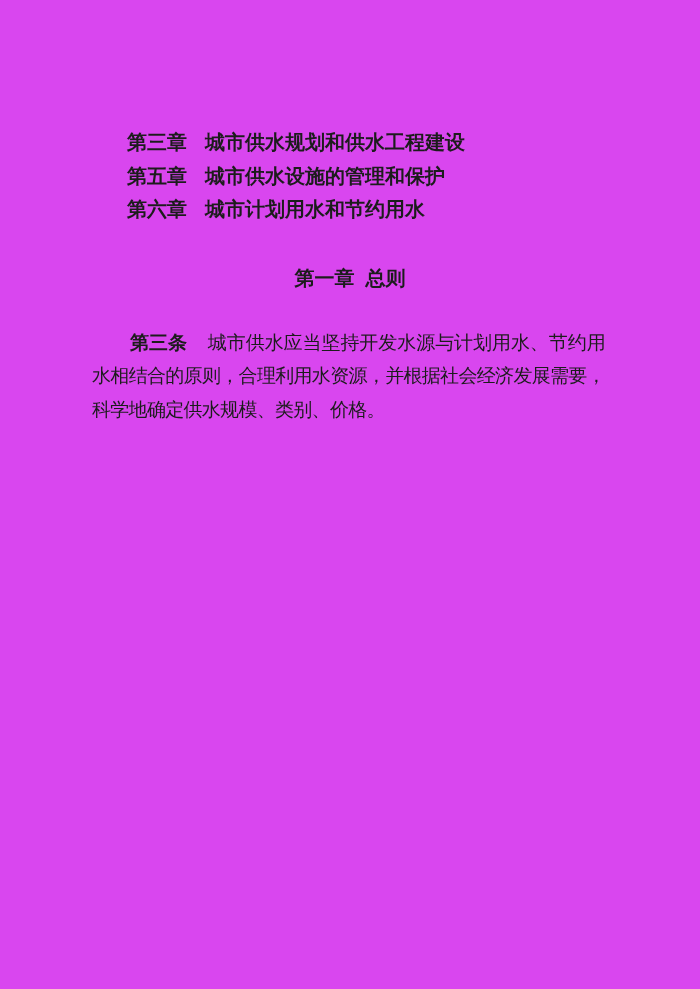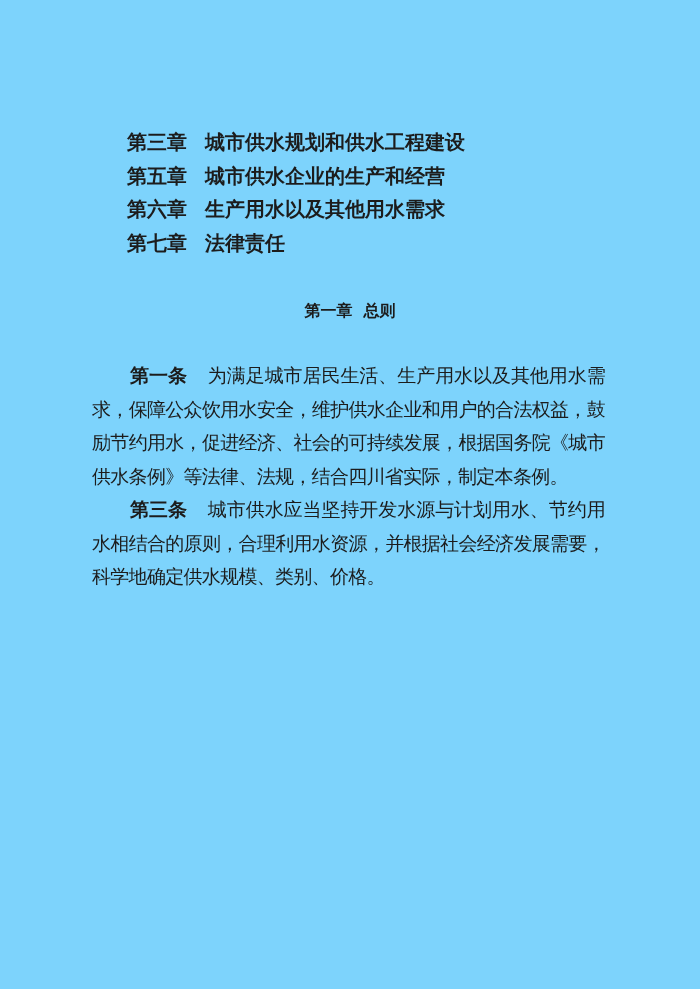"第三章 城市供水规划和供水工程建设" .page { background: #7dd3fc -> #d946ef }
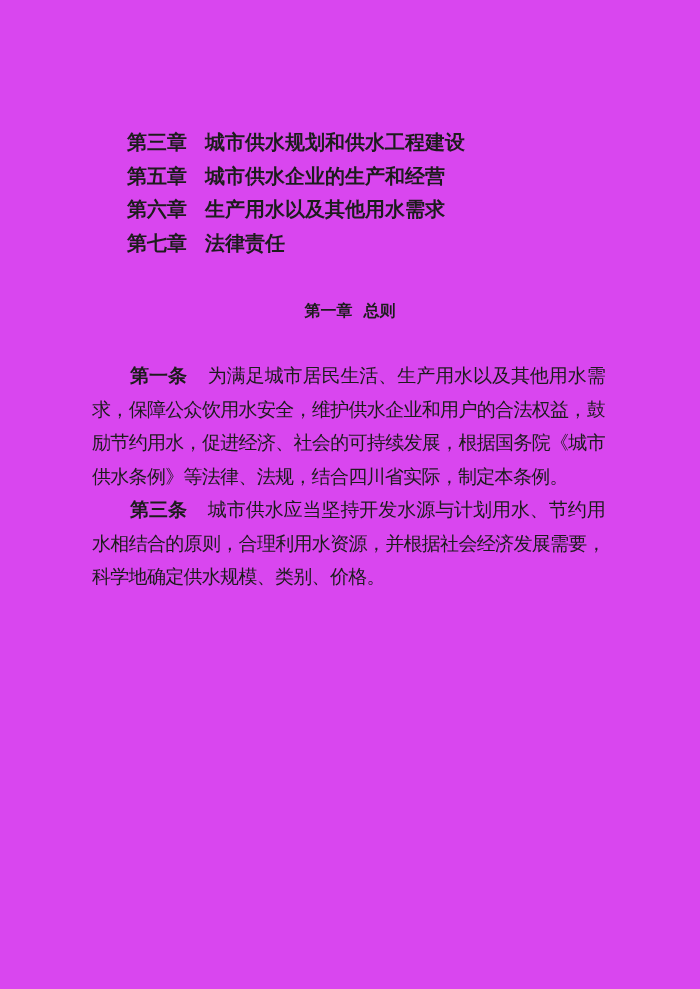"城市供水企业的生产和经营" span { text: 企业的生产和经营 -> 设施的管理和保护 }
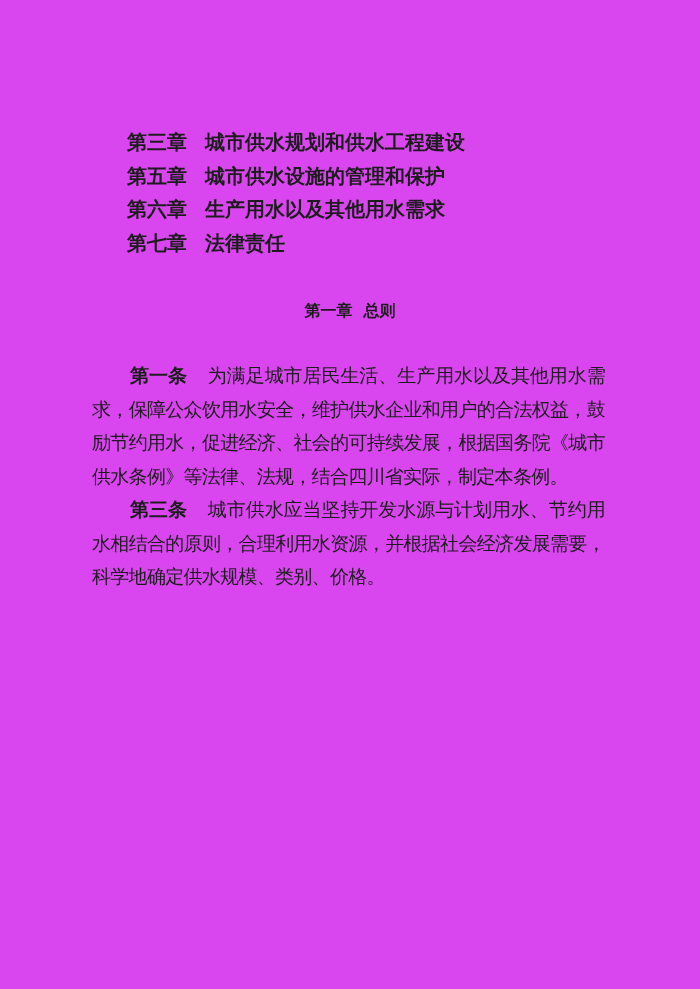"生产用水以及其他用水需求" span { text: 生产用水以及其他用水需求 -> 城市计划用水和节约用水 }
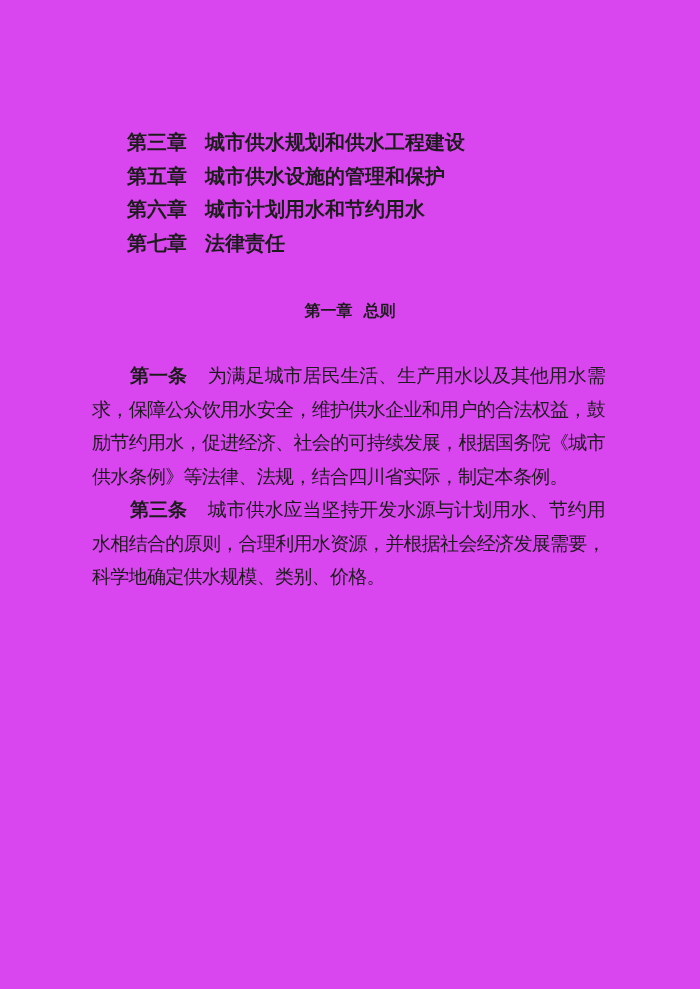"第七章 法律责任" div.toc-row { html: <div> <span>第七章</span><span>法律责任</span> </div> -> none }
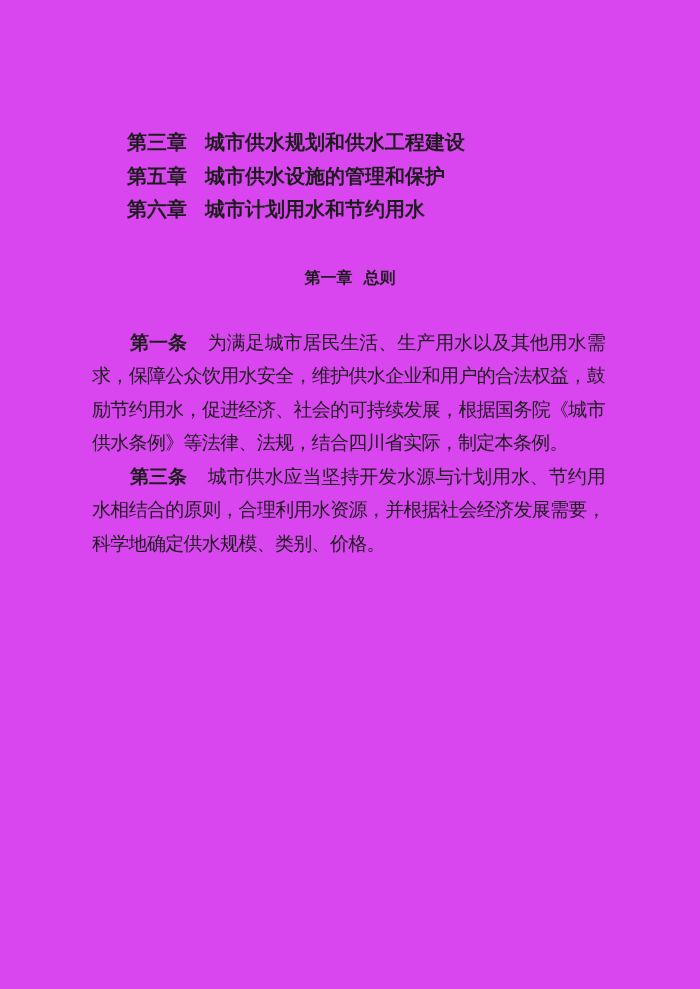"第一章 总则" .section-heading { font-size: 16px -> 20px }
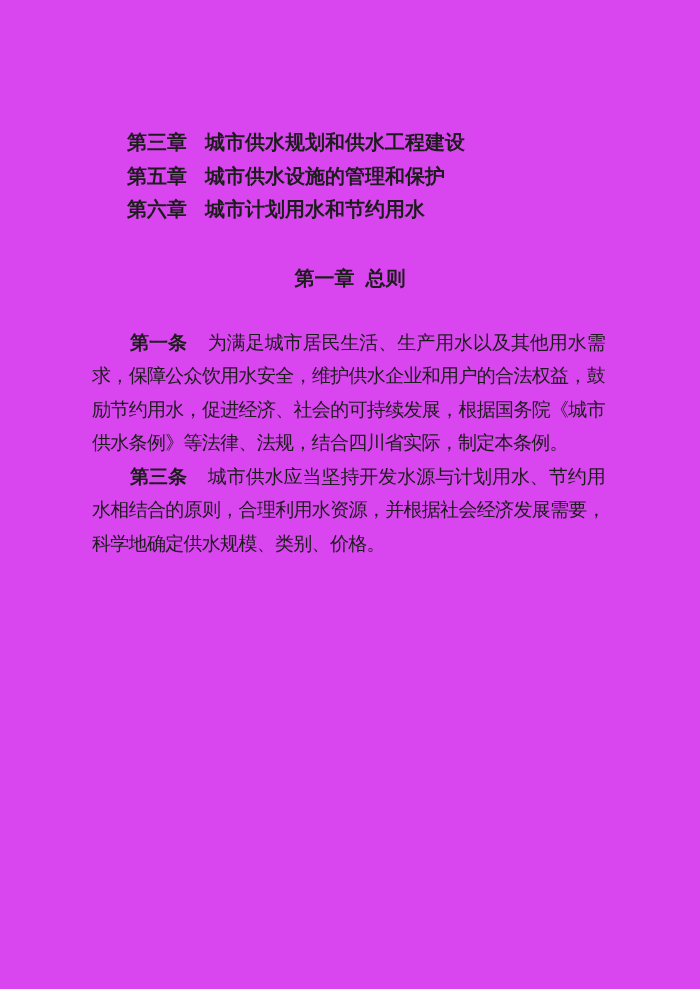"第一条" p.para { html: <p> <span>第一条</span><span>为满足城市居民生活、生产用水以及其他用水需求，保障公众饮用水安全，维护供水企业和用户的合法权益，鼓励节约用水，促进经济、社会的可持续发展，根据国务院《城市供水条例》等法律、法规，结合四川省实际，制定本条例。</span> </p> -> none }
